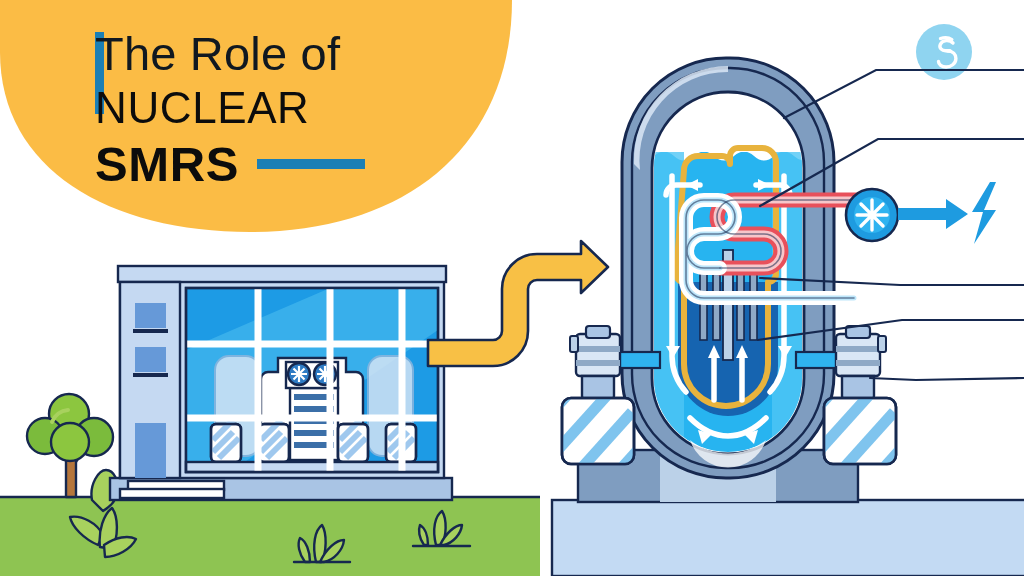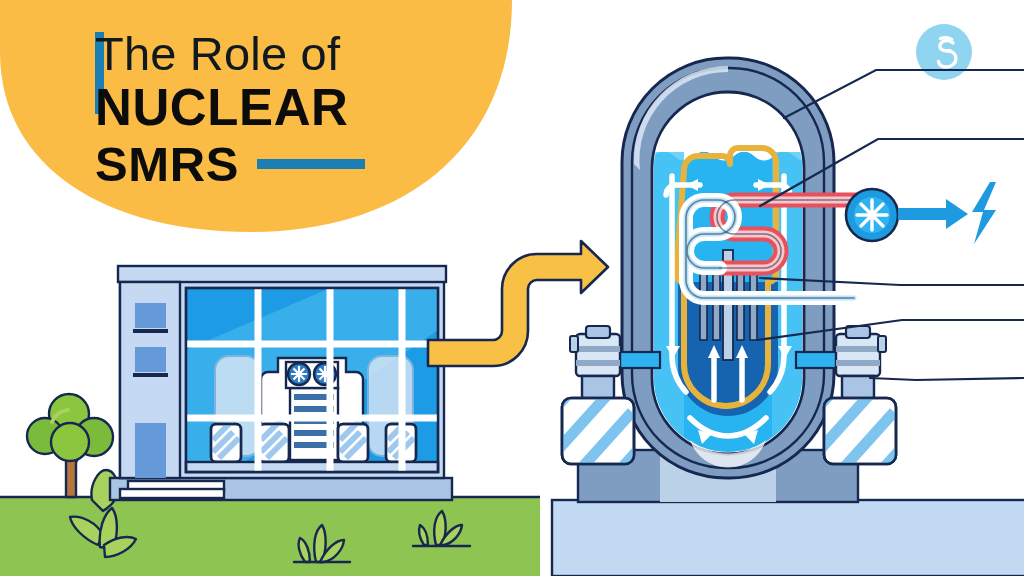"NUCLEAR" .line2 { font-size: 51px -> 44px; font-weight: 700 -> 400 }
